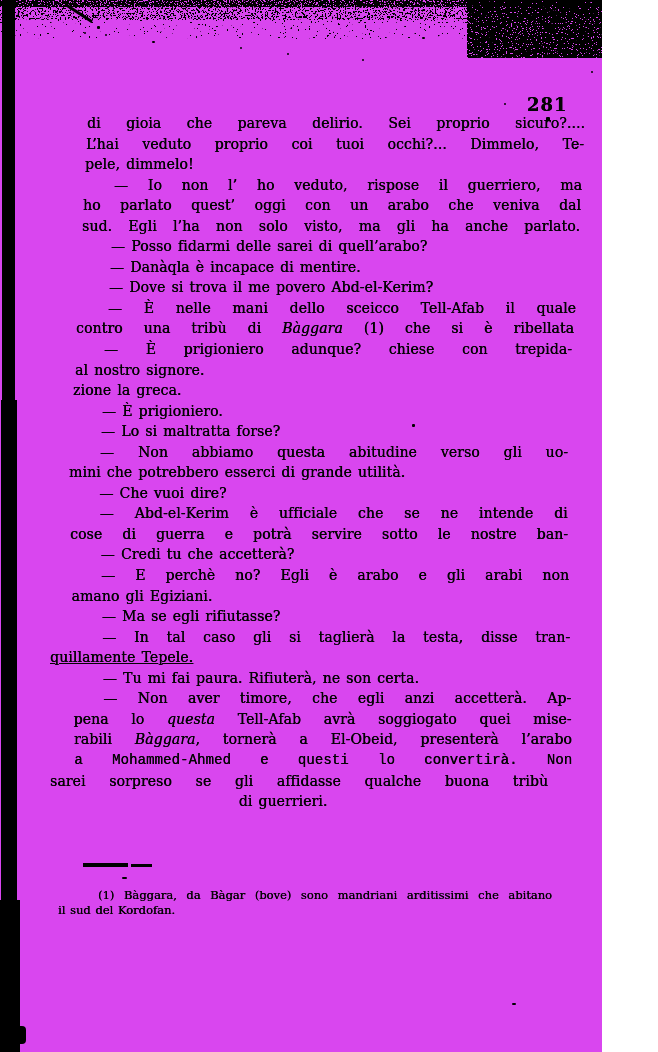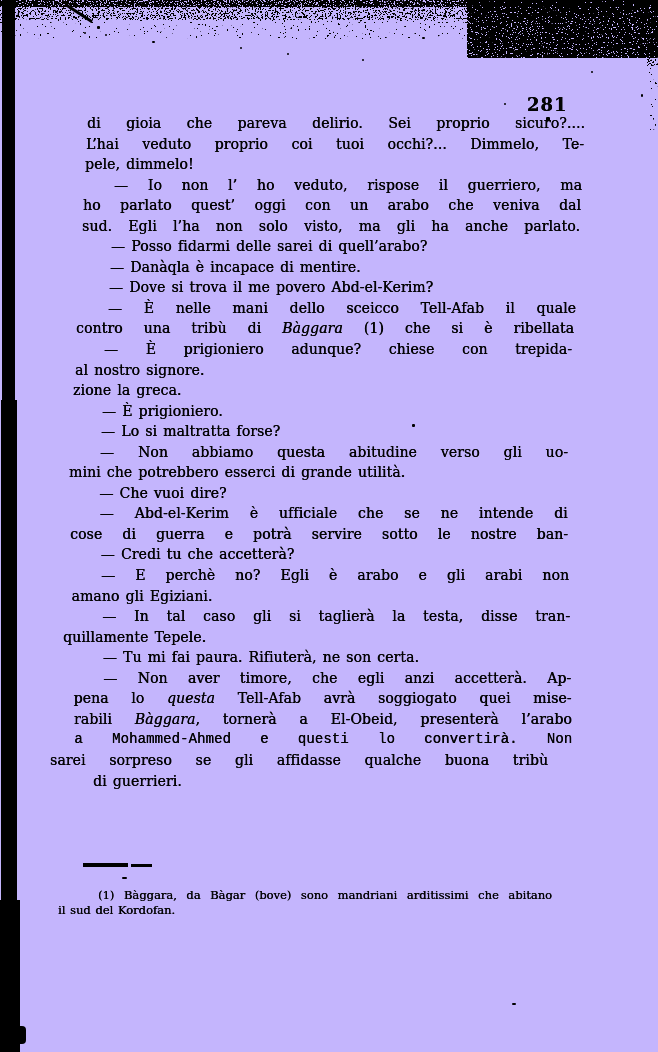"281" .page { background: #c4b5fd -> #d946ef; width: 658px -> 602px }
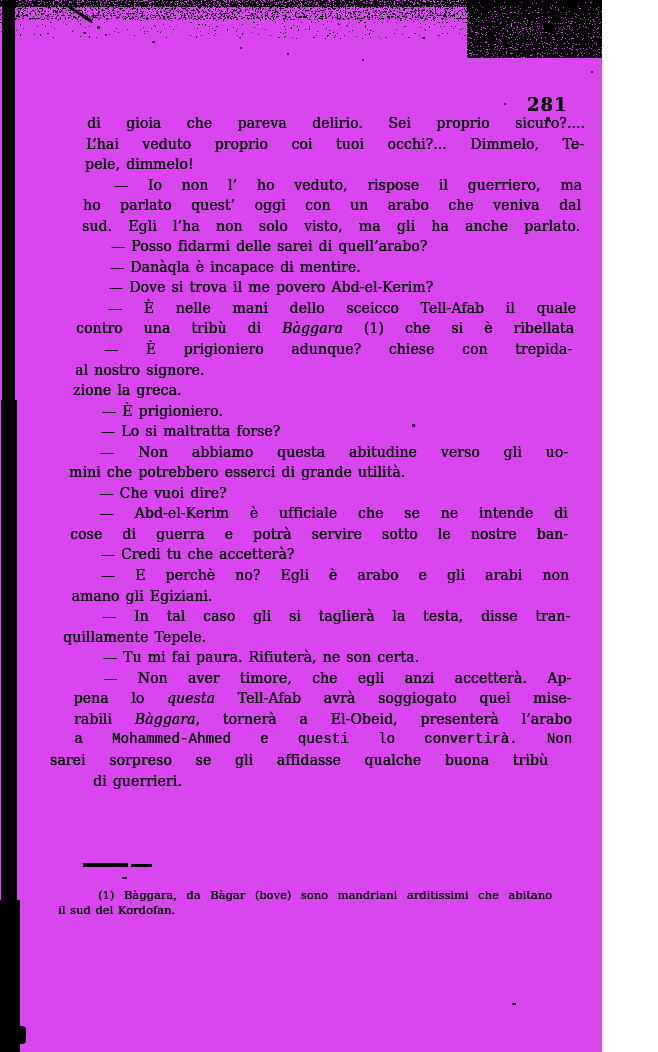"— Ma se egli rifiutasse?" div.line { html: none -> <div><span>— Ma se egli rifiutasse?</span></div> }
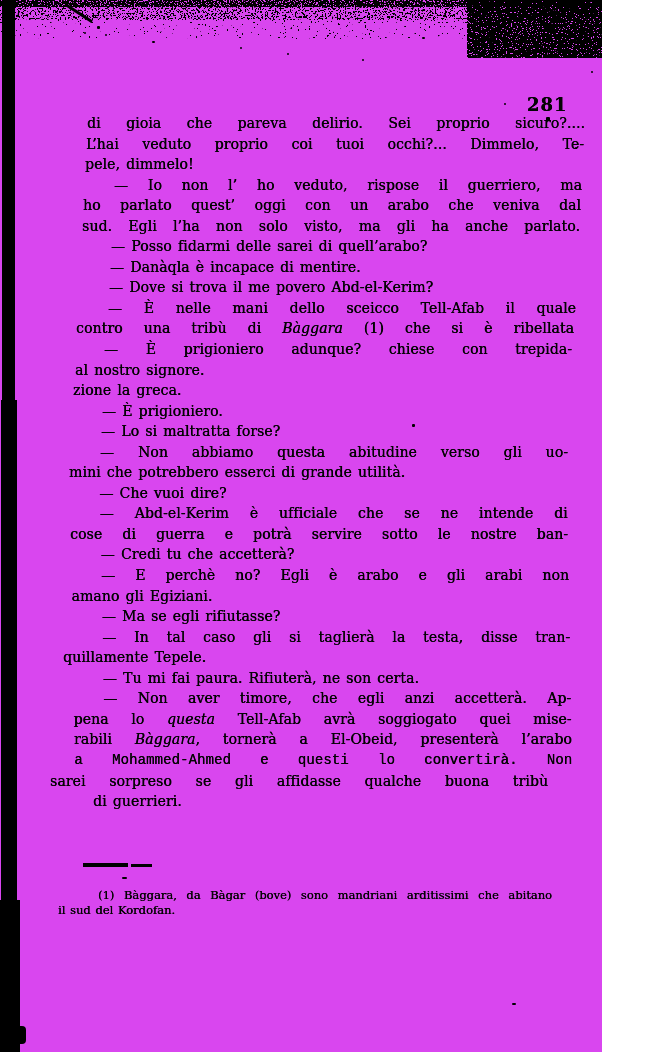"quillamente Tepele." div.line { margin-left: 63px -> 50px; text-decoration: none -> underline }
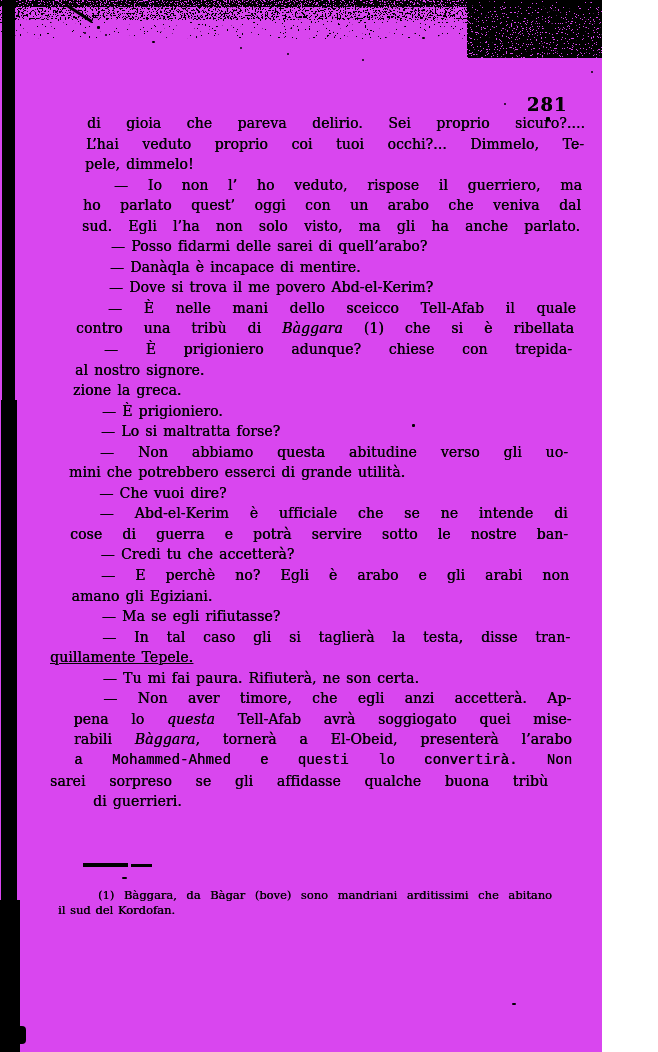"di guerrieri." div.line { margin-left: 93px -> 34px; text-align: none -> center }
